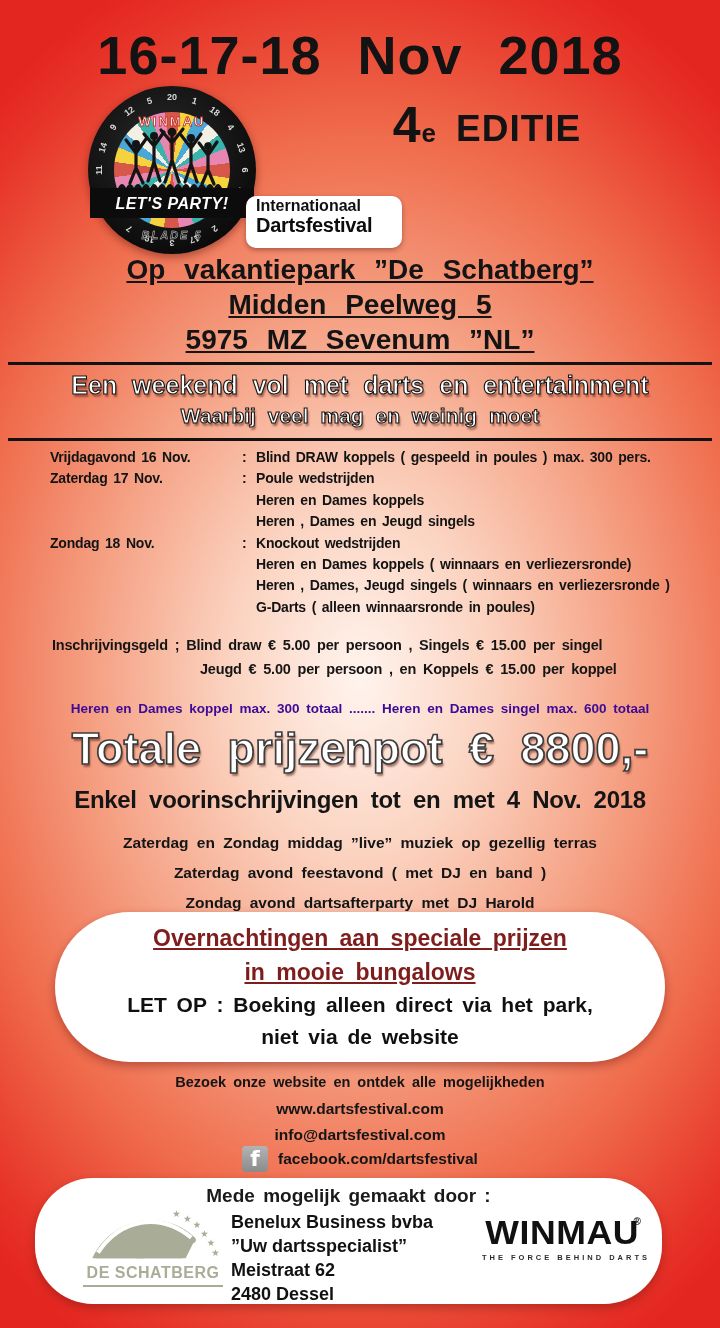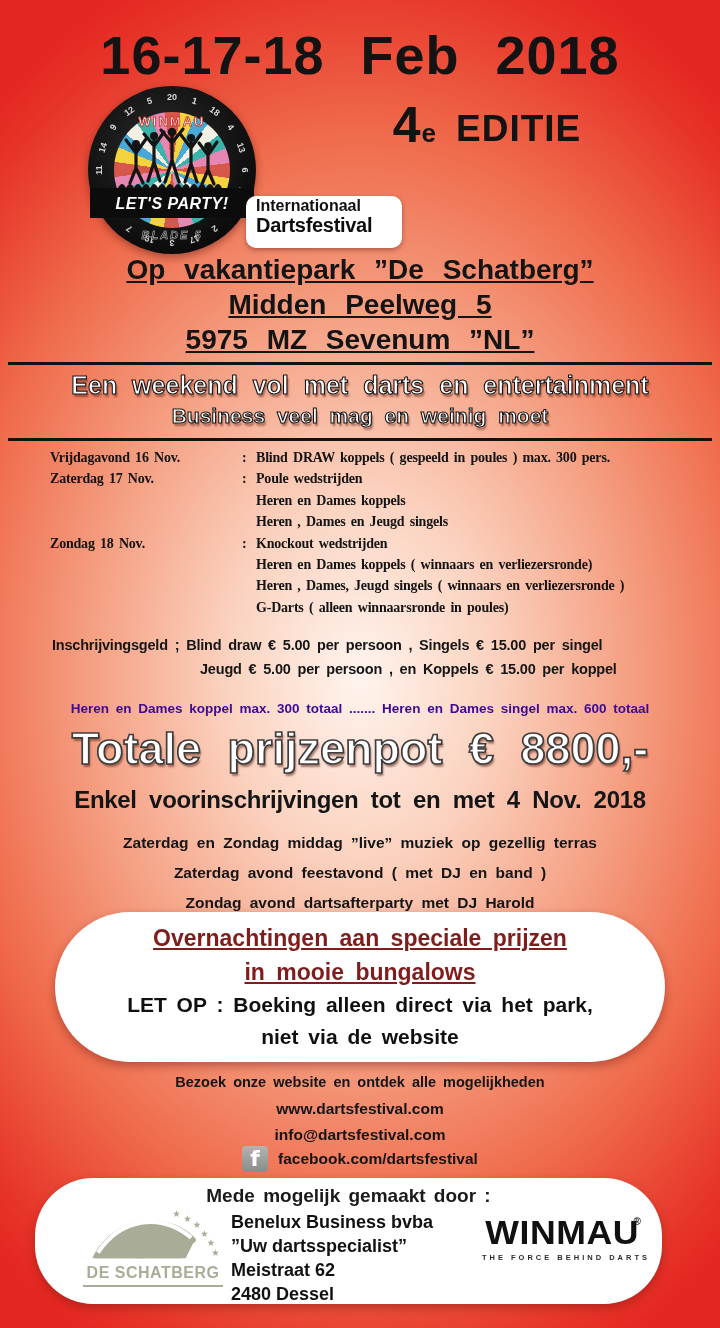"16-17-18 Feb 2018" div.abs { text: Feb -> Nov }
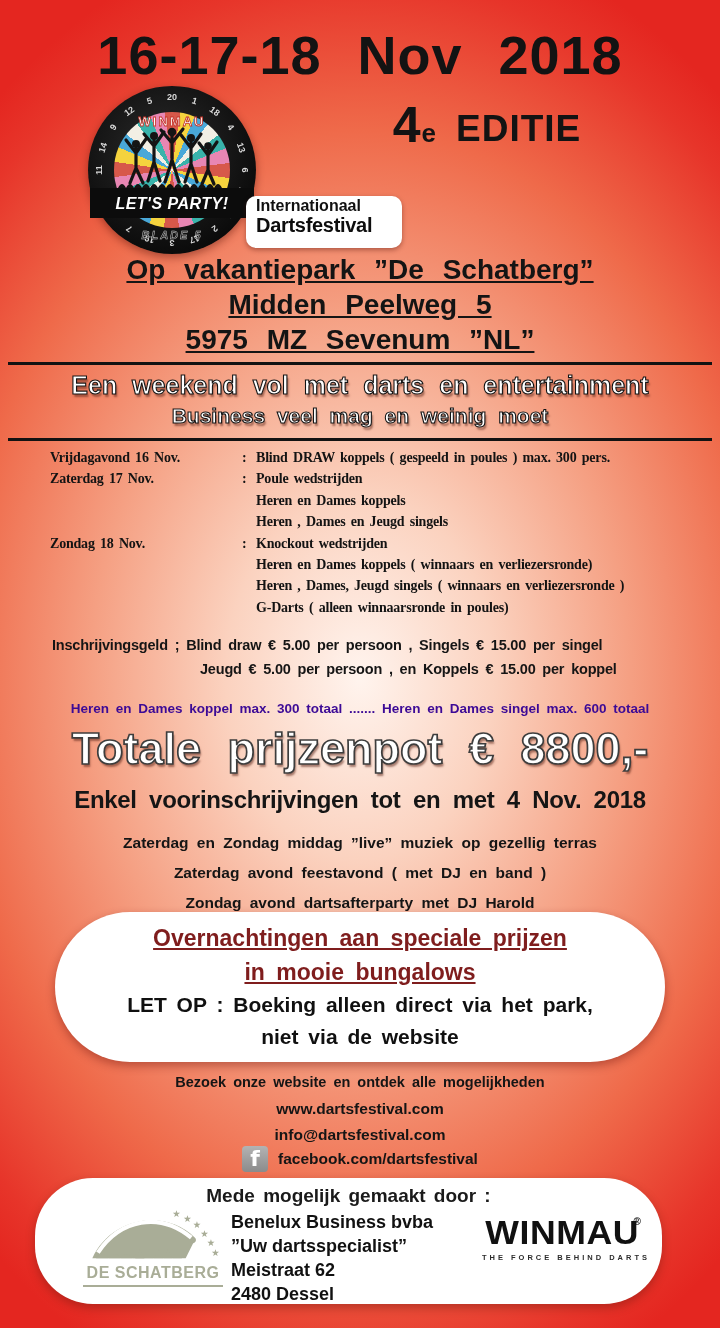"Business veel mag en weinig" div.abs { text: Business -> Waarbij }
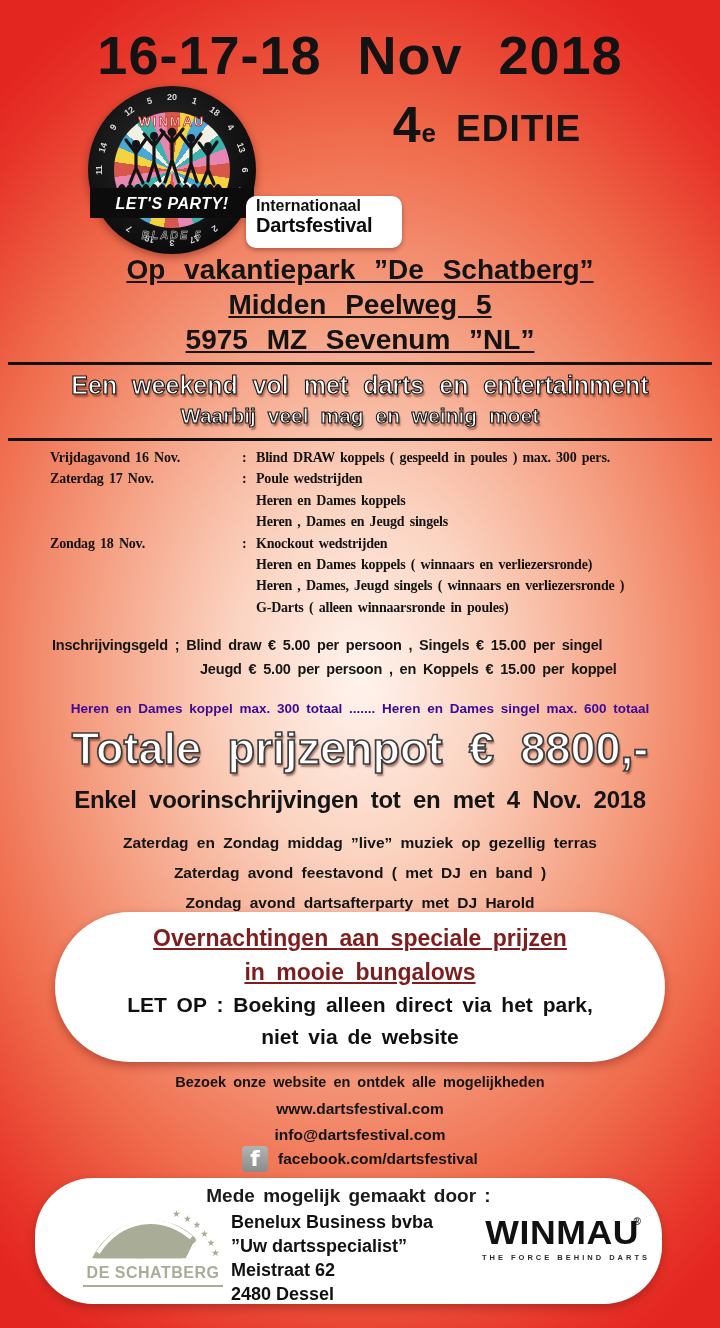"Vrijdagavond 16 Nov." .sched-row { font-family: Liberation Serif, serif -> none }
